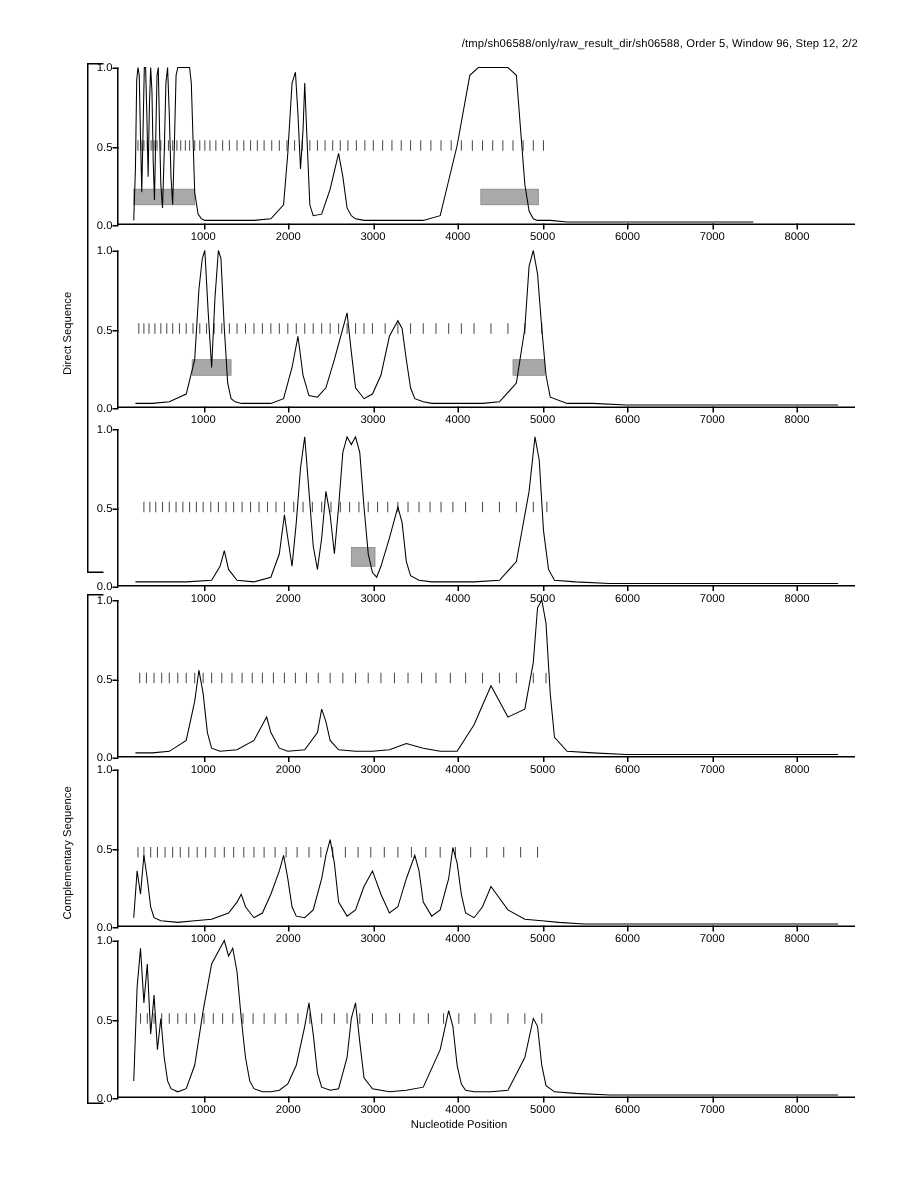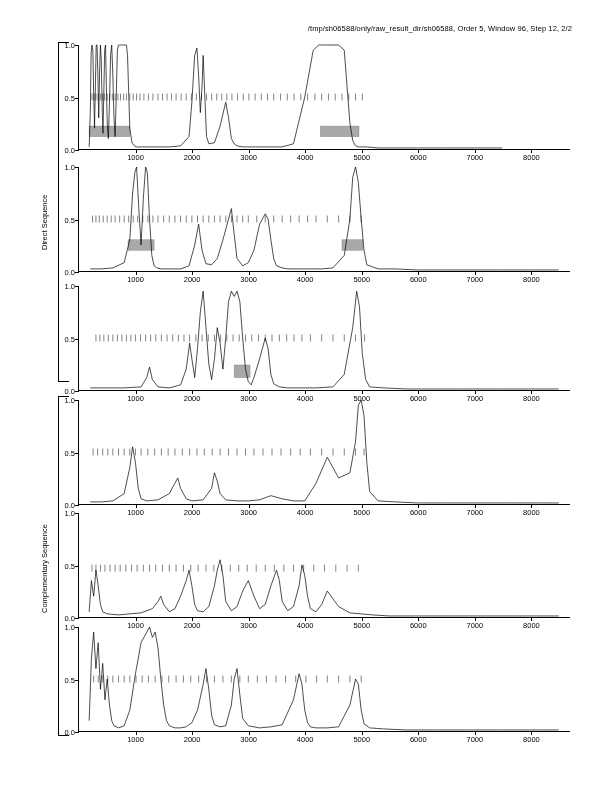"Nucleotide Position" div { html: none -> <div>Nucleotide Position</div> }
